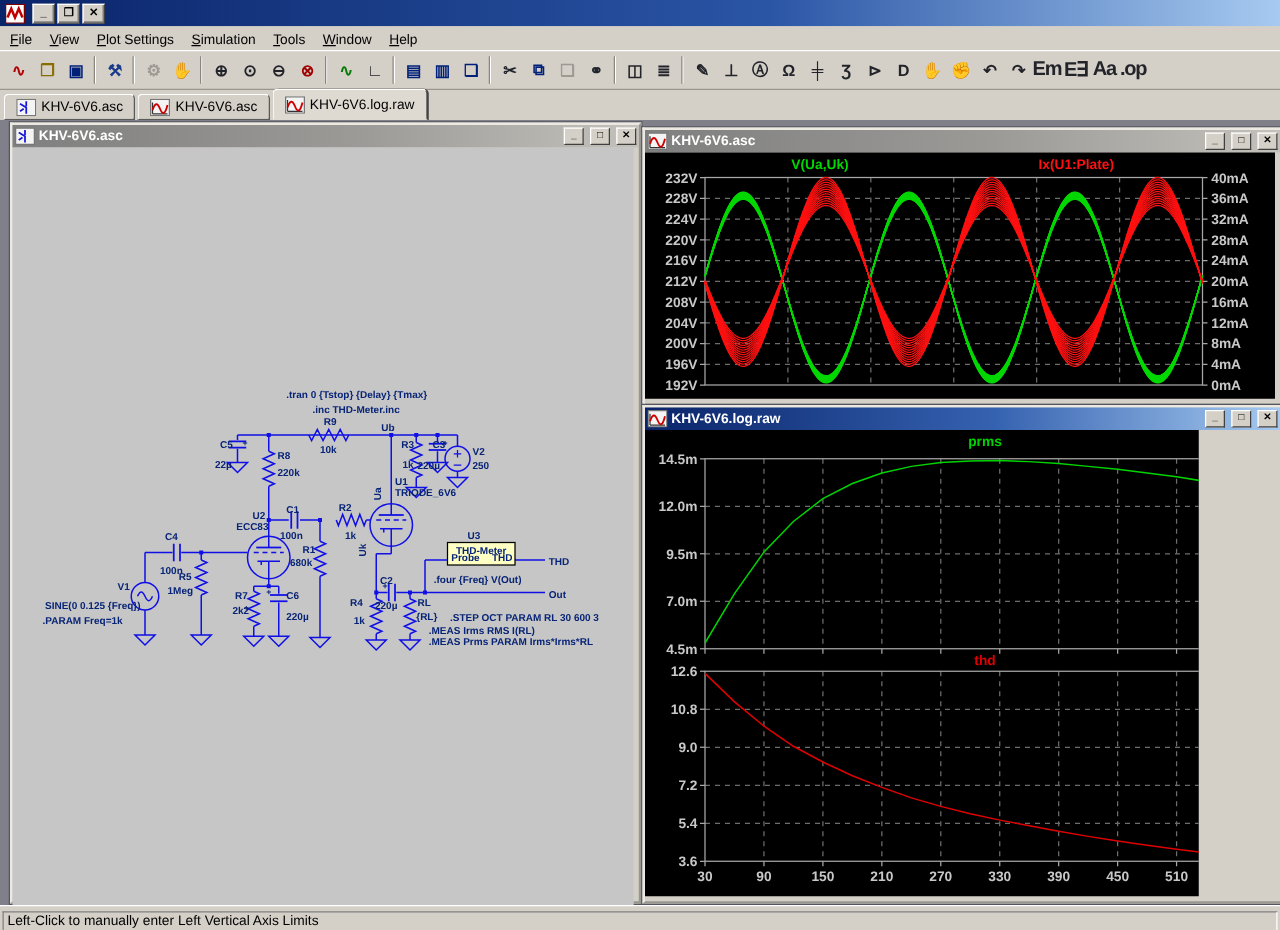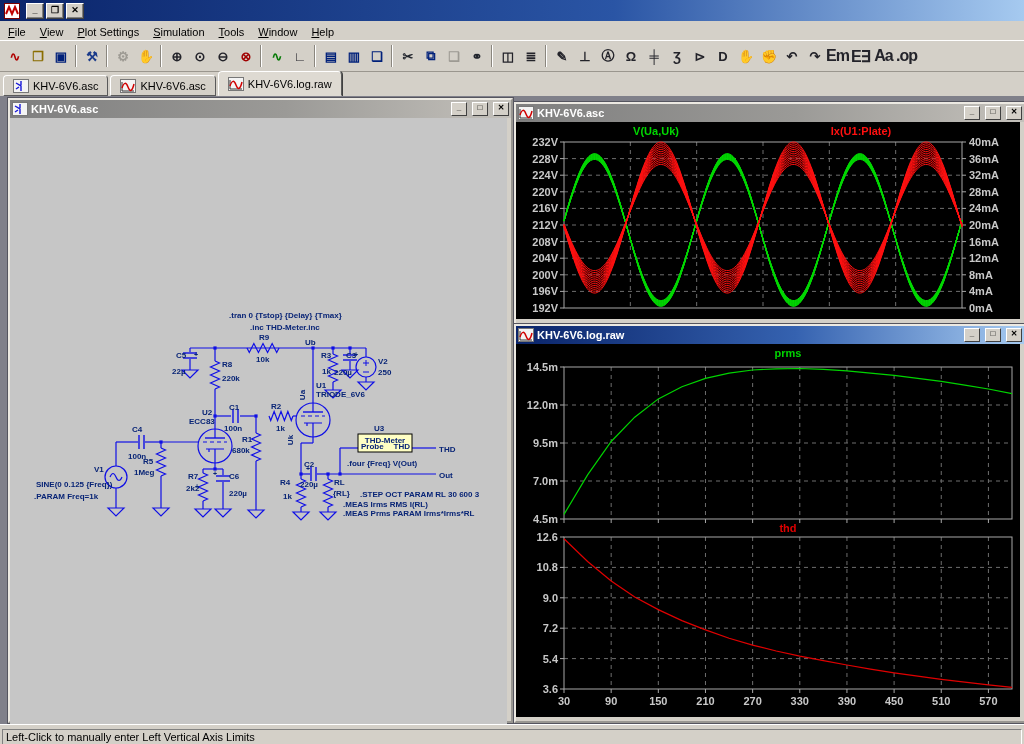"prms" div.child-content { width: 504px -> 443px }
